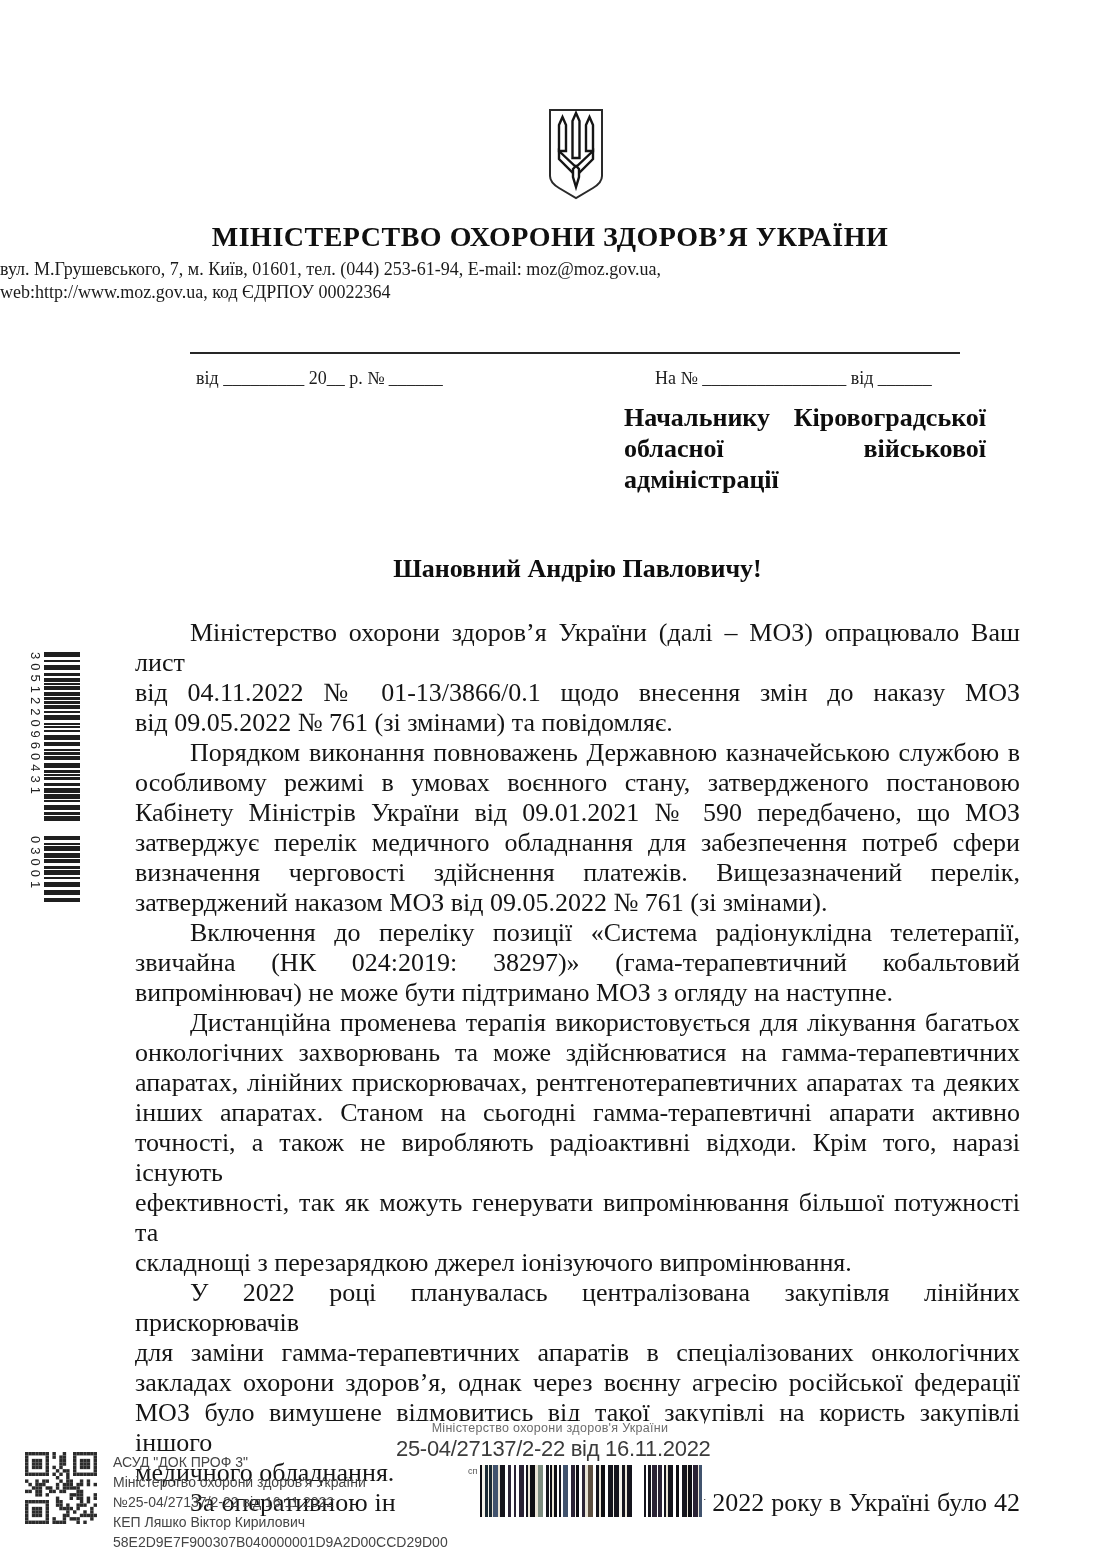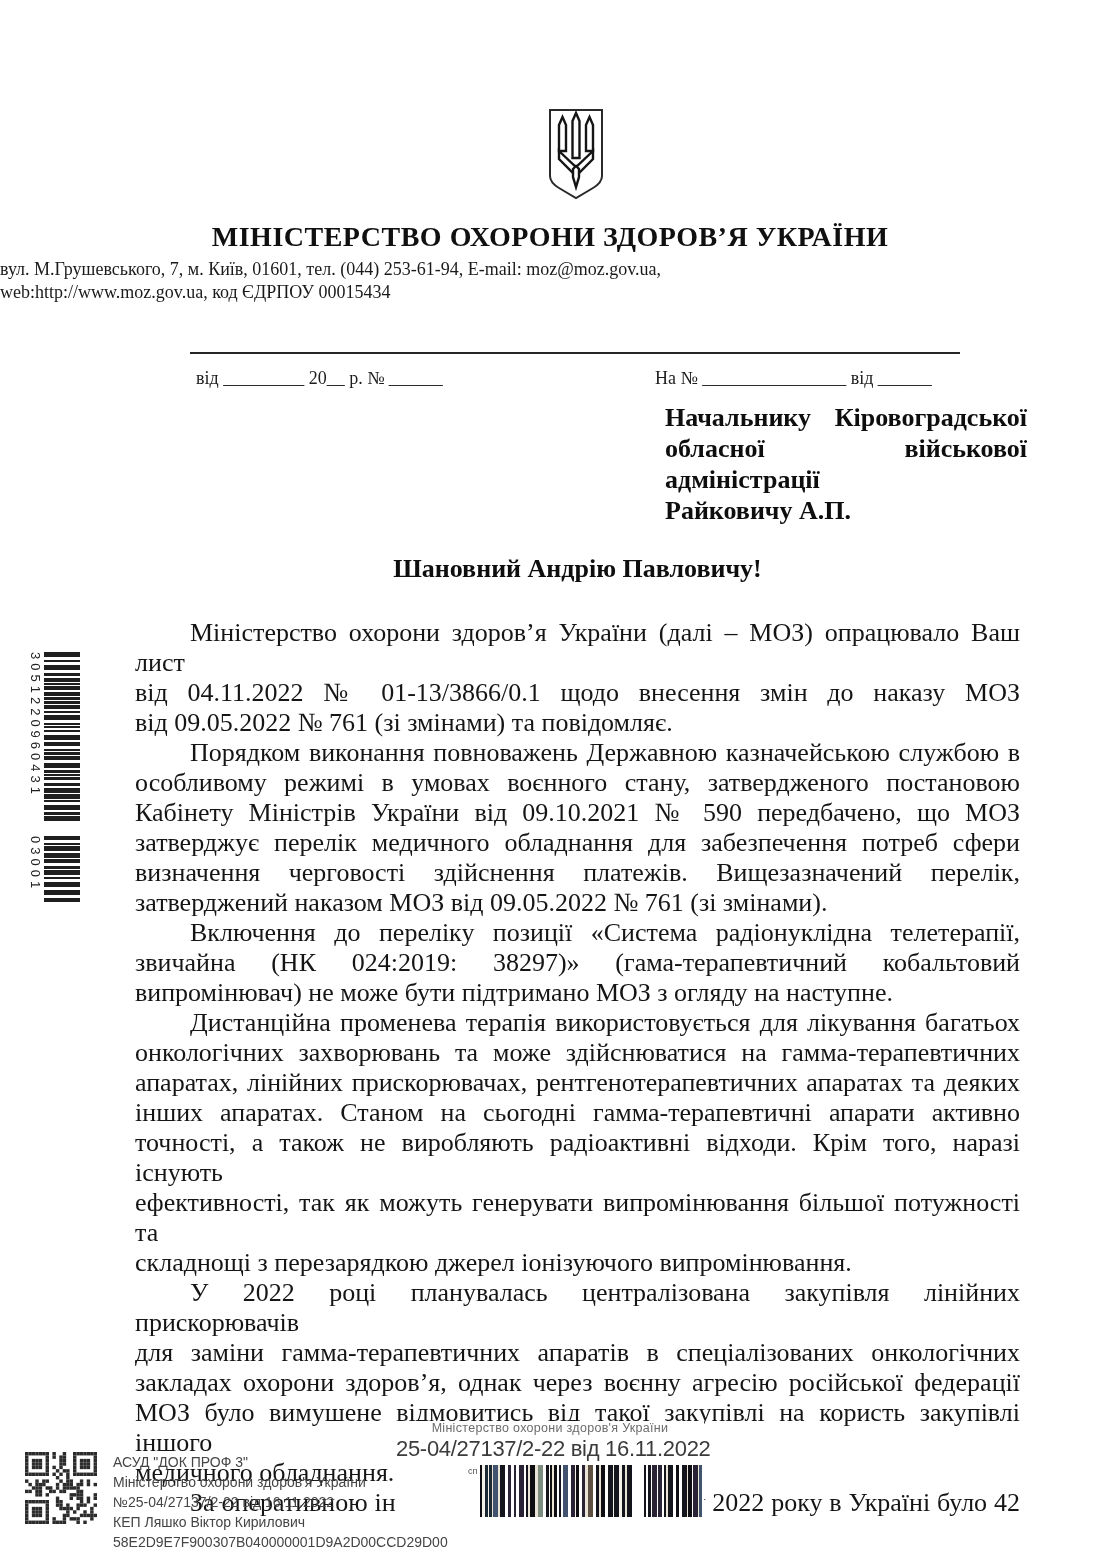"web:http://www.moz.gov.ua, код ЄДРПОУ" div.addr { text: 00015434 -> 00022364 }
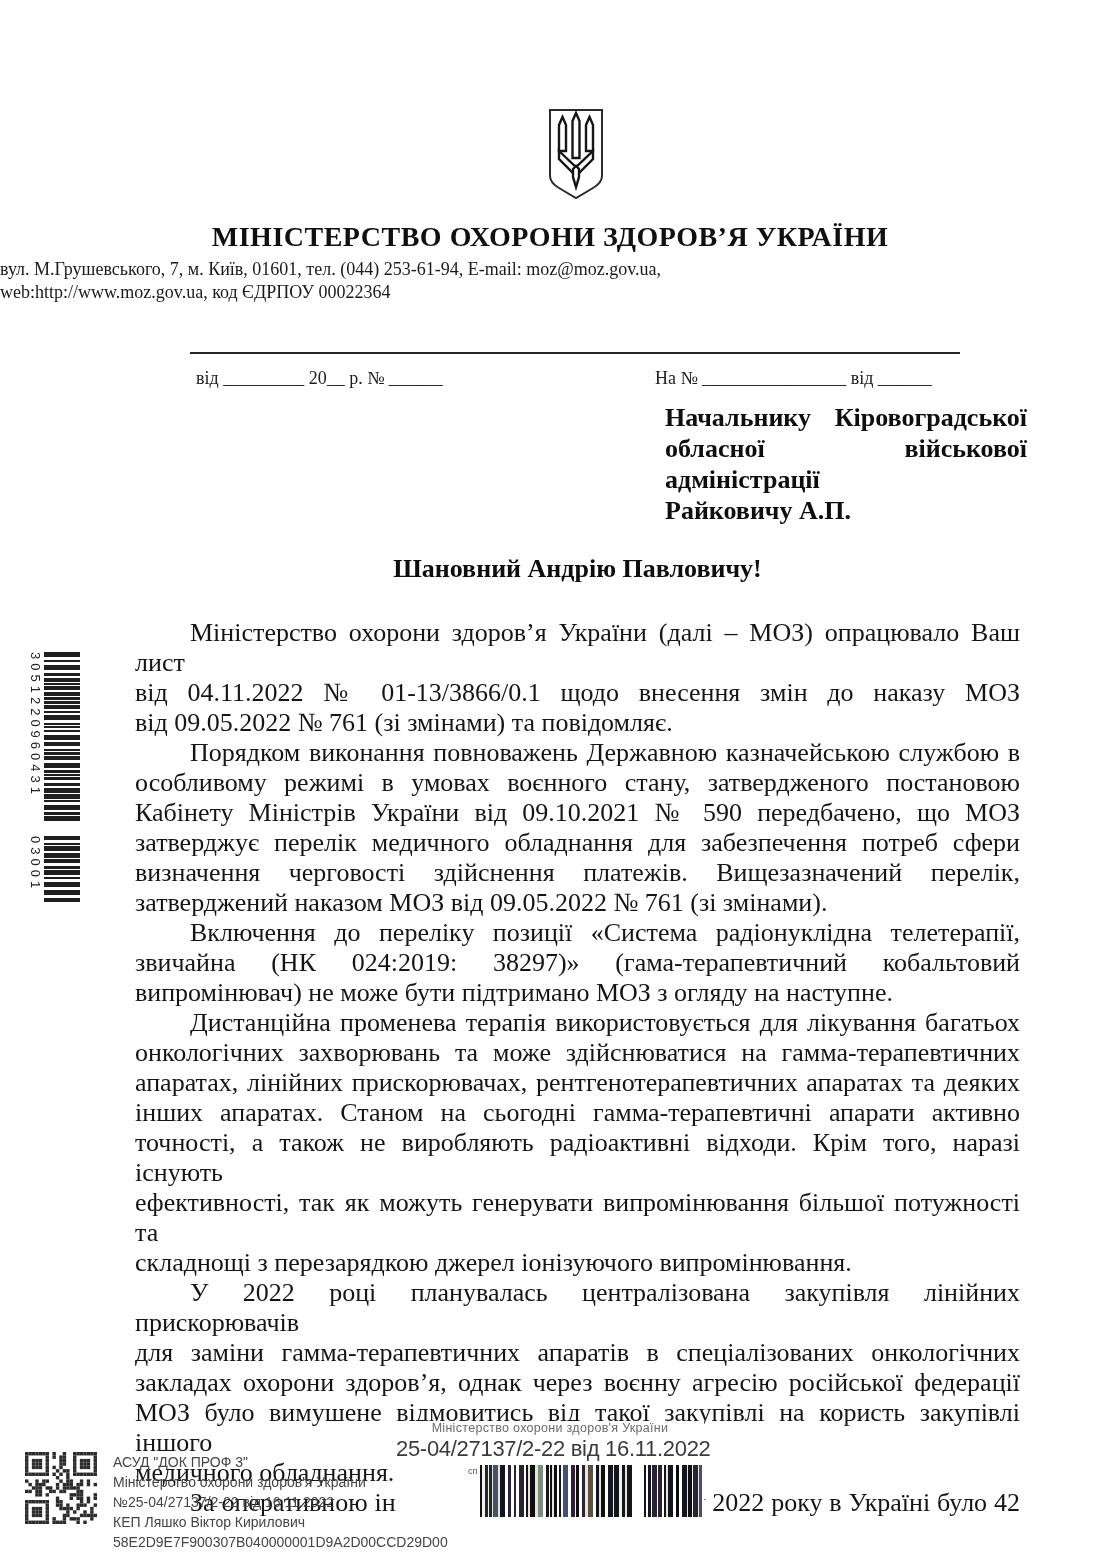"Начальнику Кіровоградської" .addressee { left: 665px -> 624px }
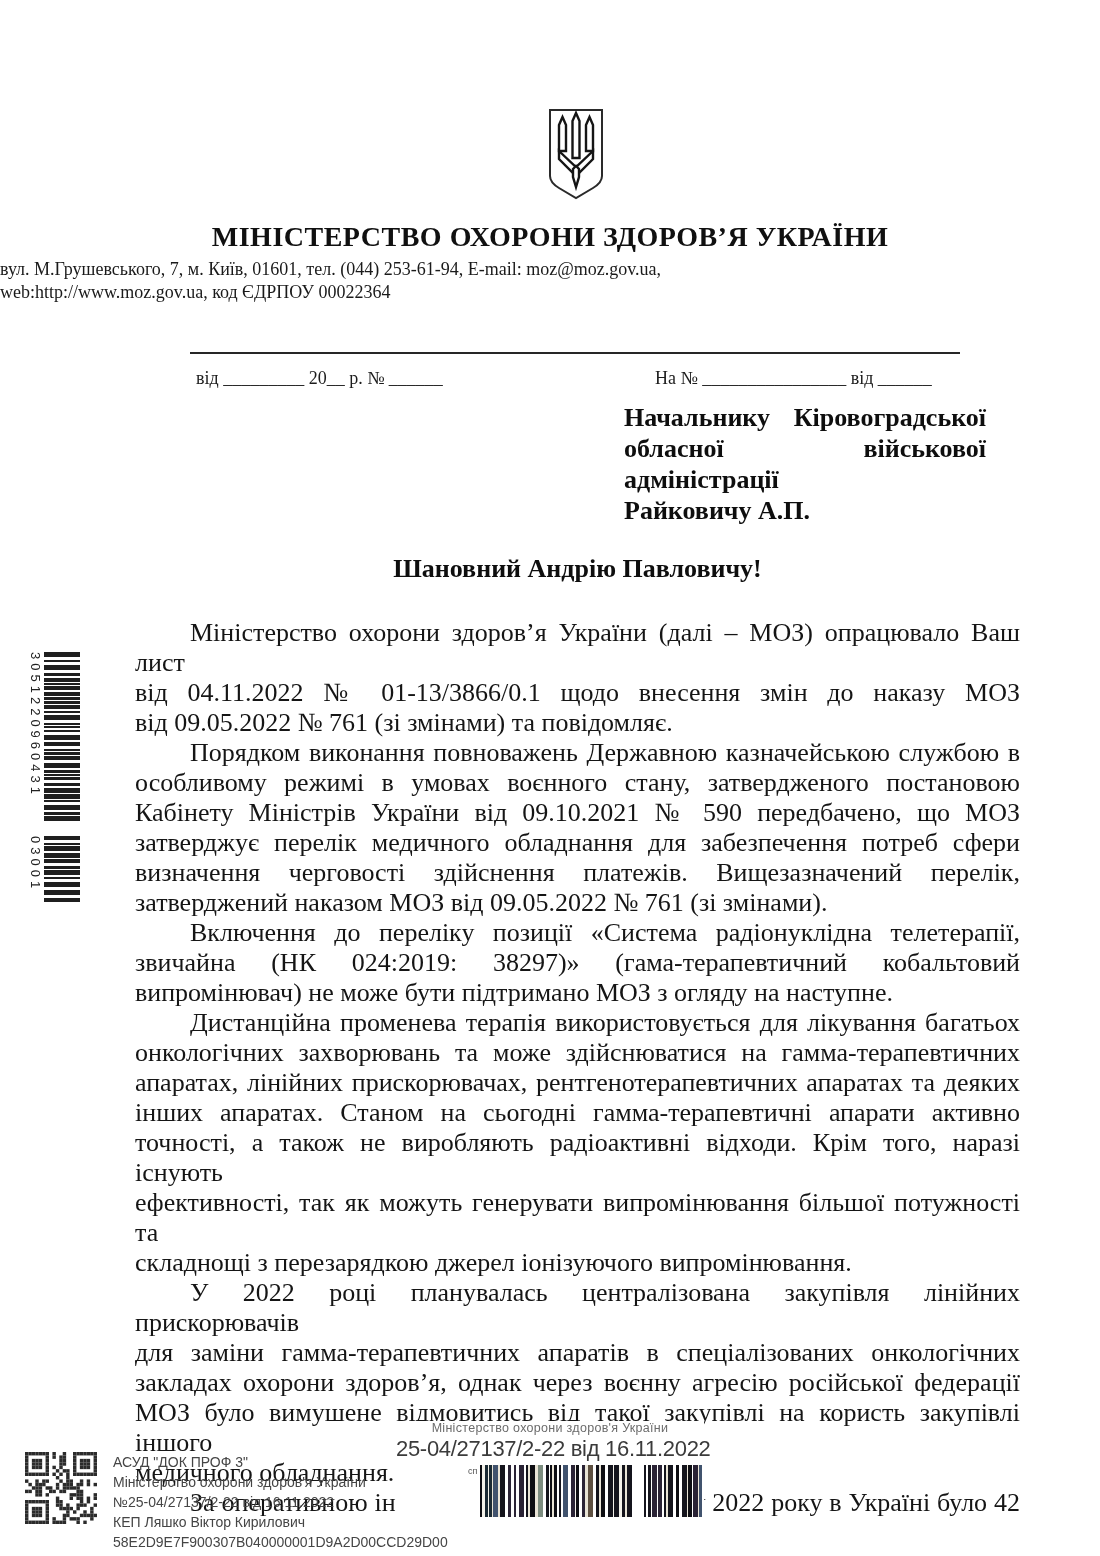"Райковичу А.П." div.bline { html: <div>Райковичу А.П.</div> -> none }
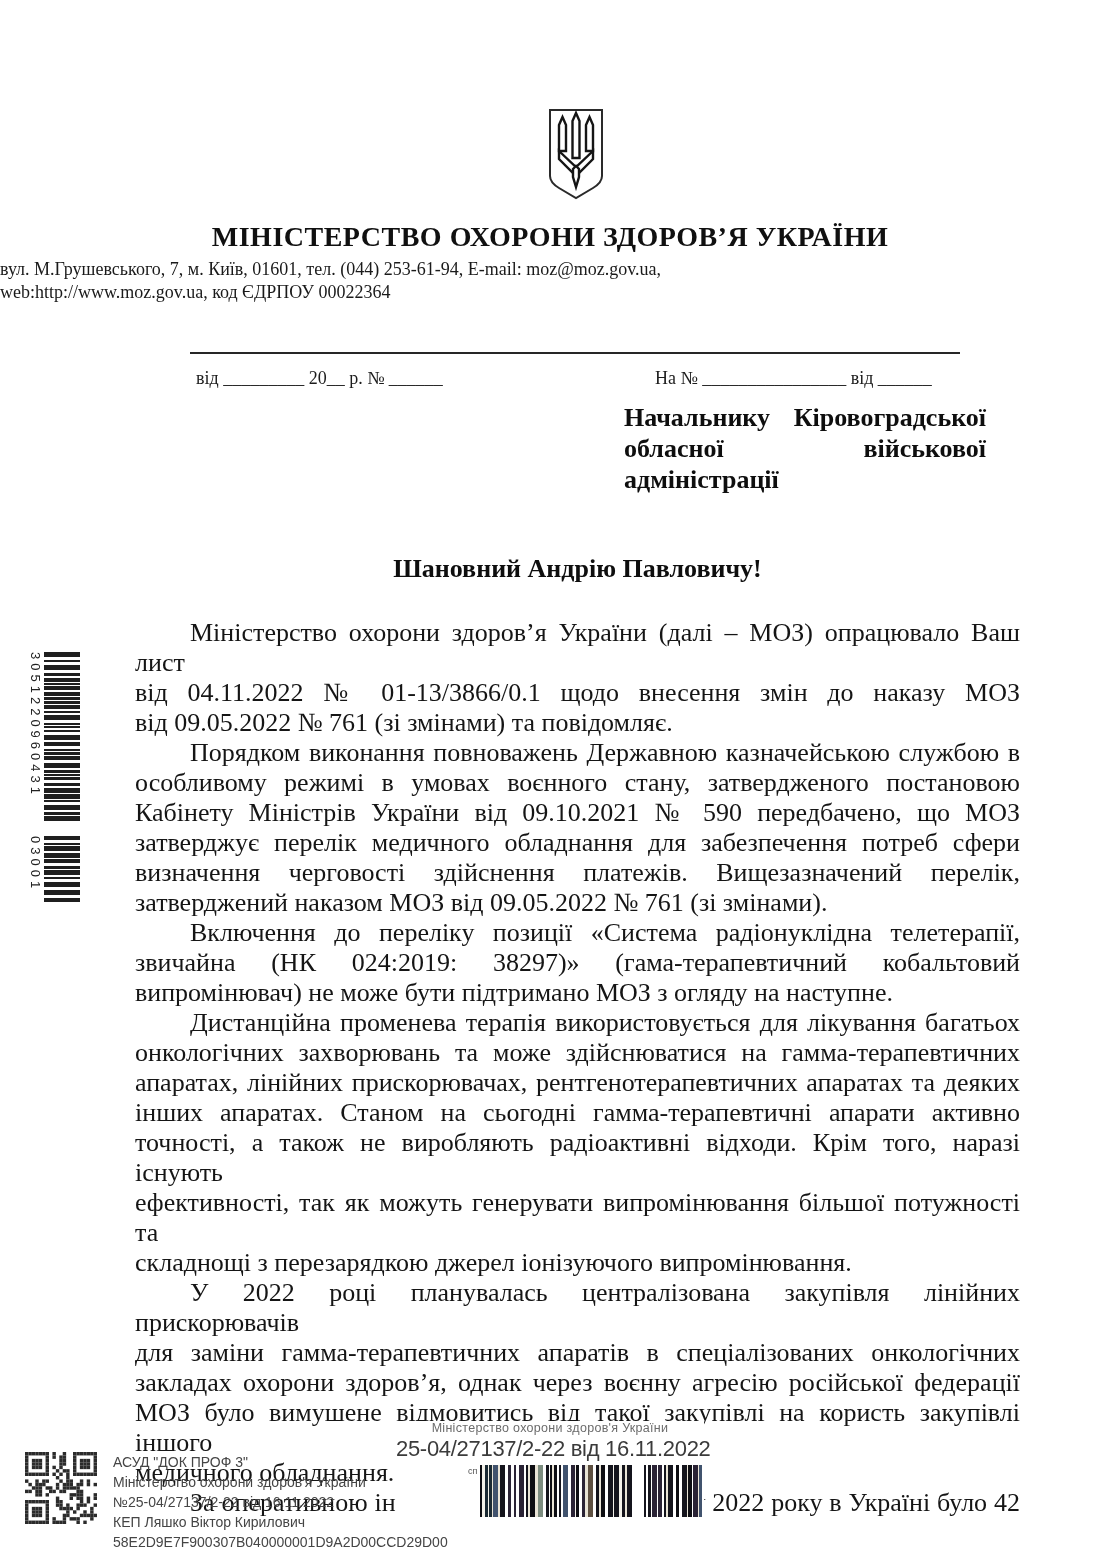"Кабінету Міністрів України від" div.bline { text: 09.10.2021 -> 09.01.2021 }
